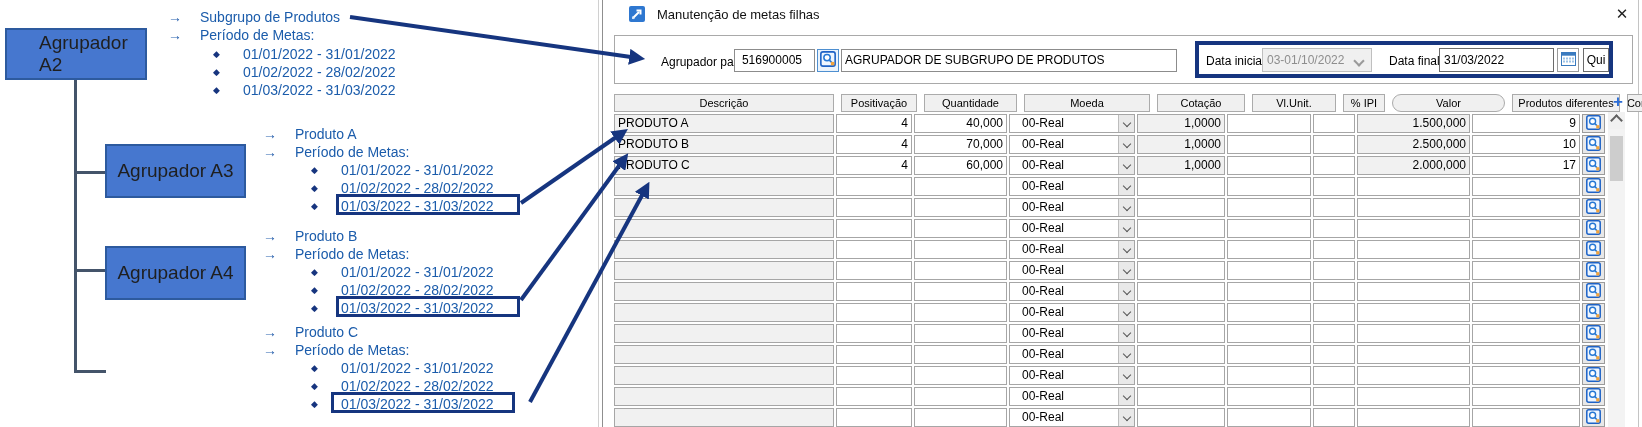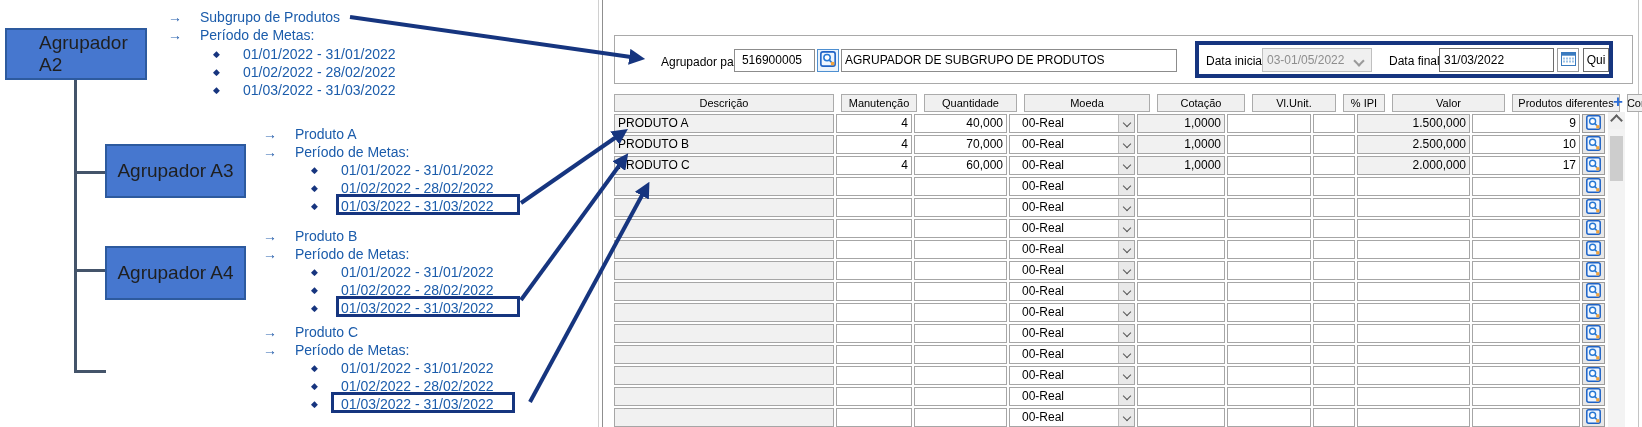"Manutenção de metas filhas" div.titlebar { html: none -> <div> <span> <svg> <rect></rect> <path></path> <path></path> <path></path> </svg> </span> <span>Manutenção de metas filhas</span> <button>✕</button> </div> }
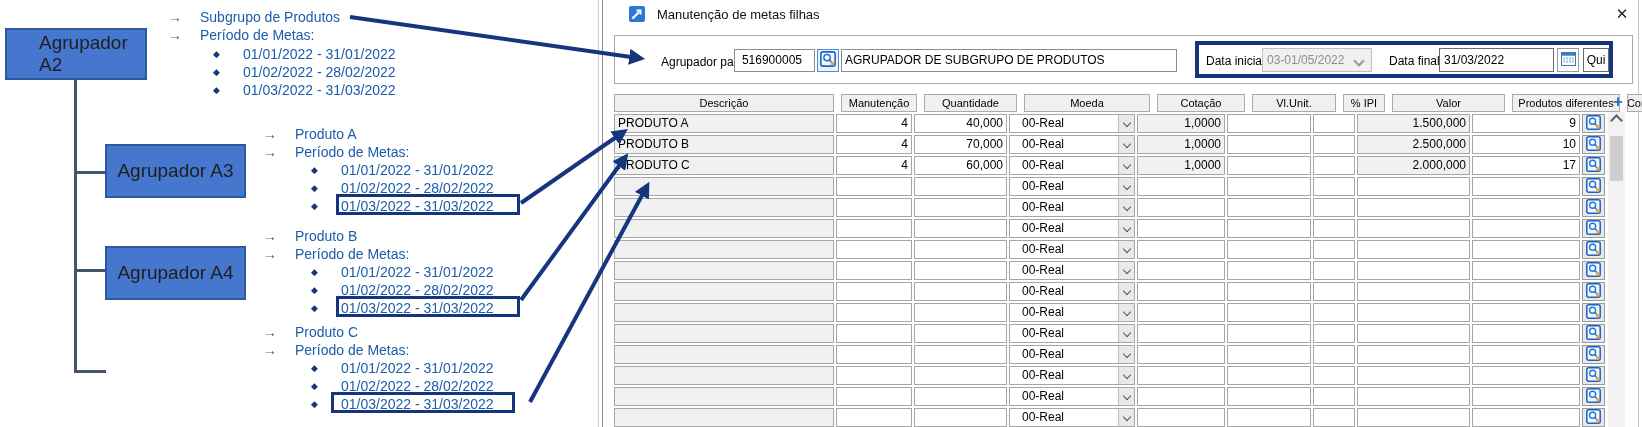"03-01/05/2022" span { text: 03-01/05/2022 -> 03-01/10/2022 }
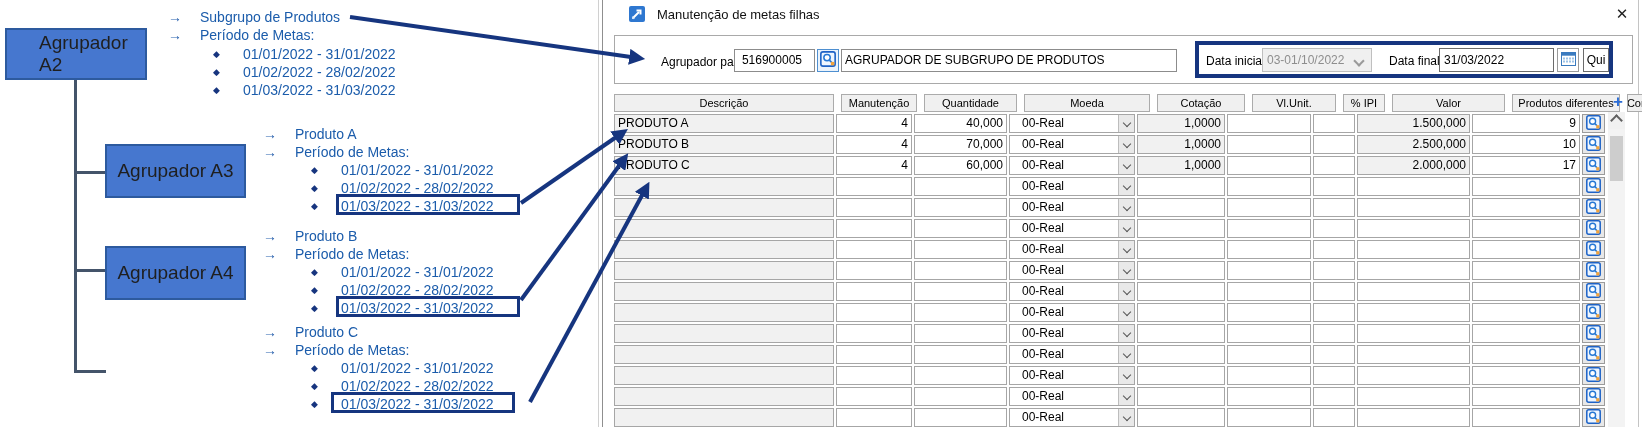"Manutenção" div.thcell { text: Manutenção -> Positivação }
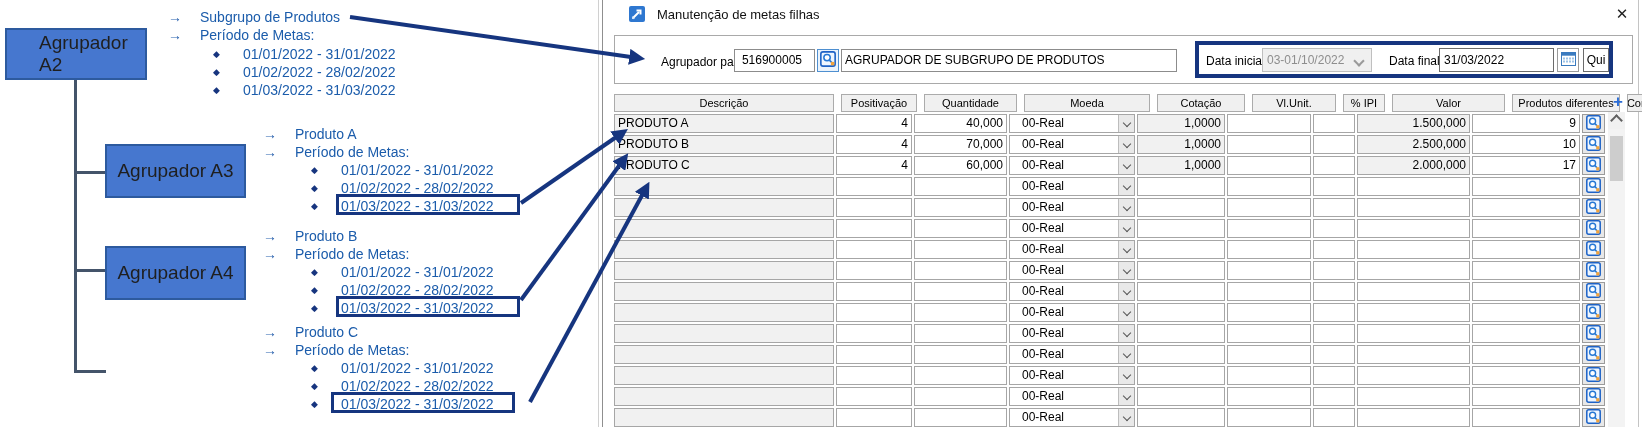"Valor" div.thcell { border-radius: none -> 9px }
